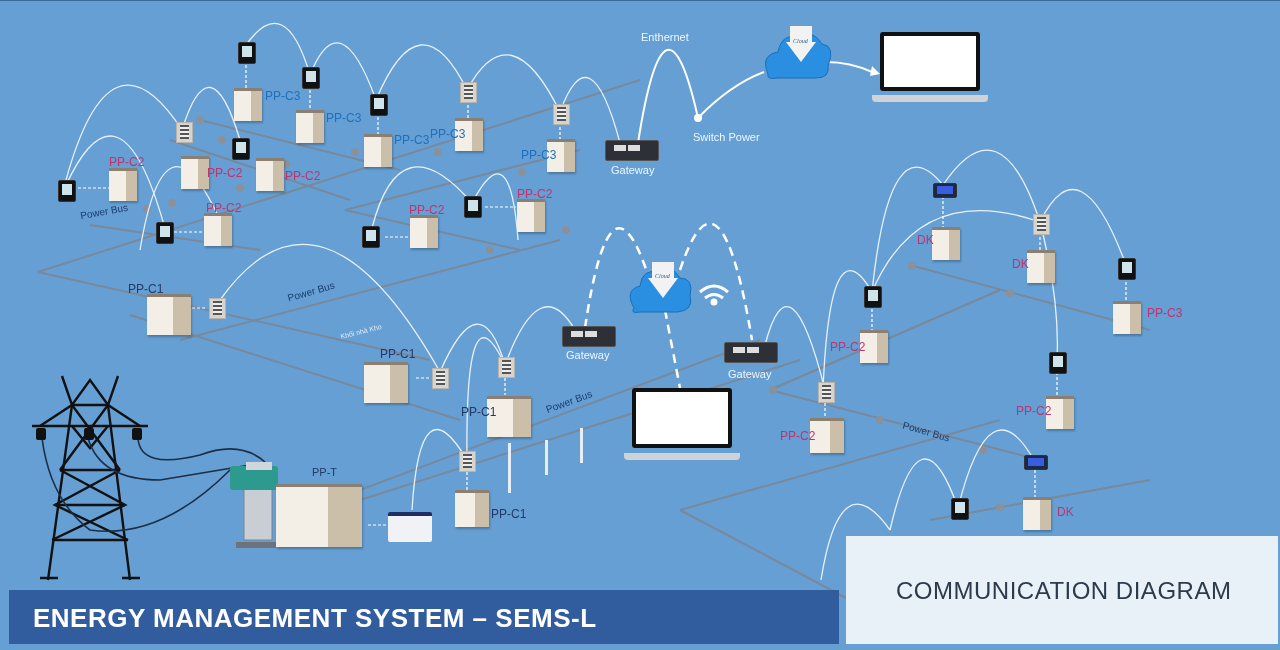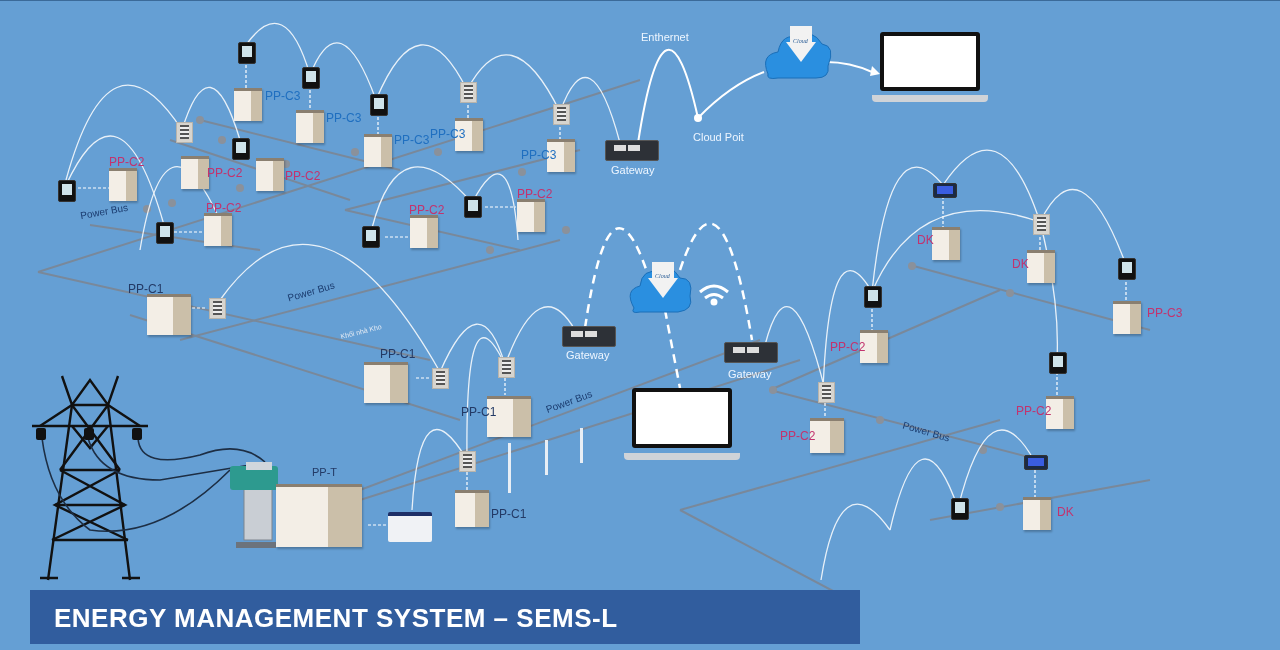"Cloud Poit" span.lbl { text: Cloud Poit -> Switch Power }
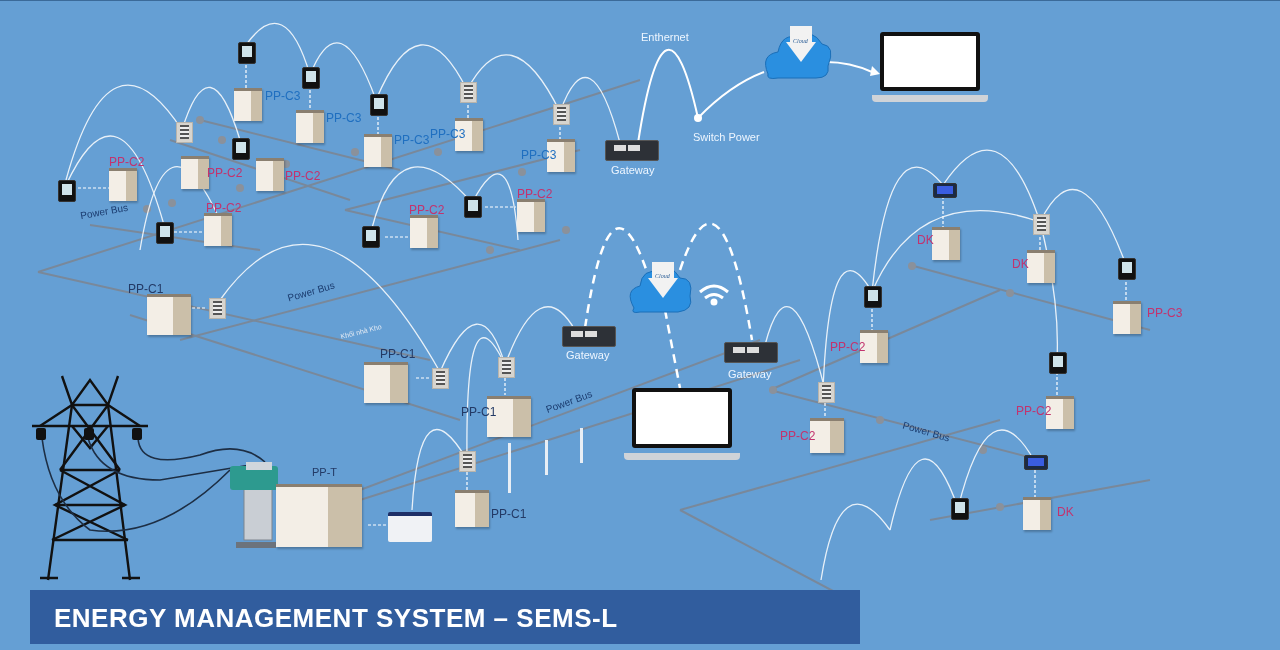"COMMUNICATION DIAGRAM" div.panel { html: none -> <div> <span>COMMUNICATION DIAGRAM</span> </div> }
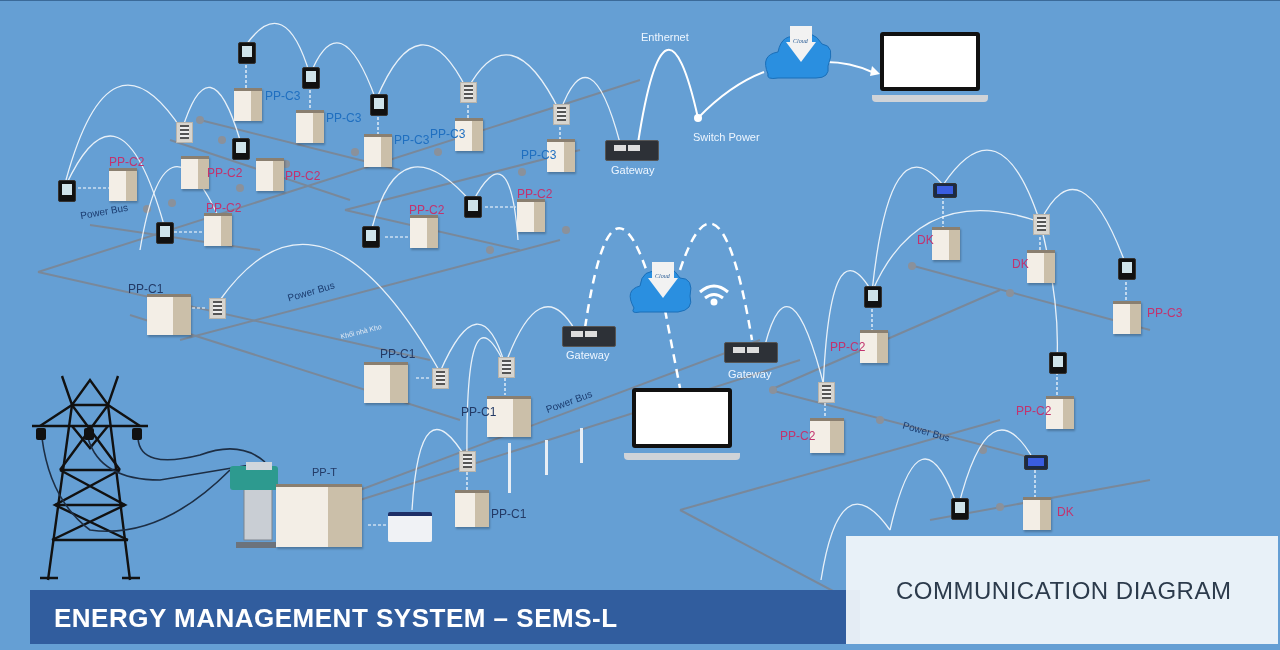"ENERGY MANAGEMENT SYSTEM – SEMS-L" .banner { margin-left: 21px -> none }
